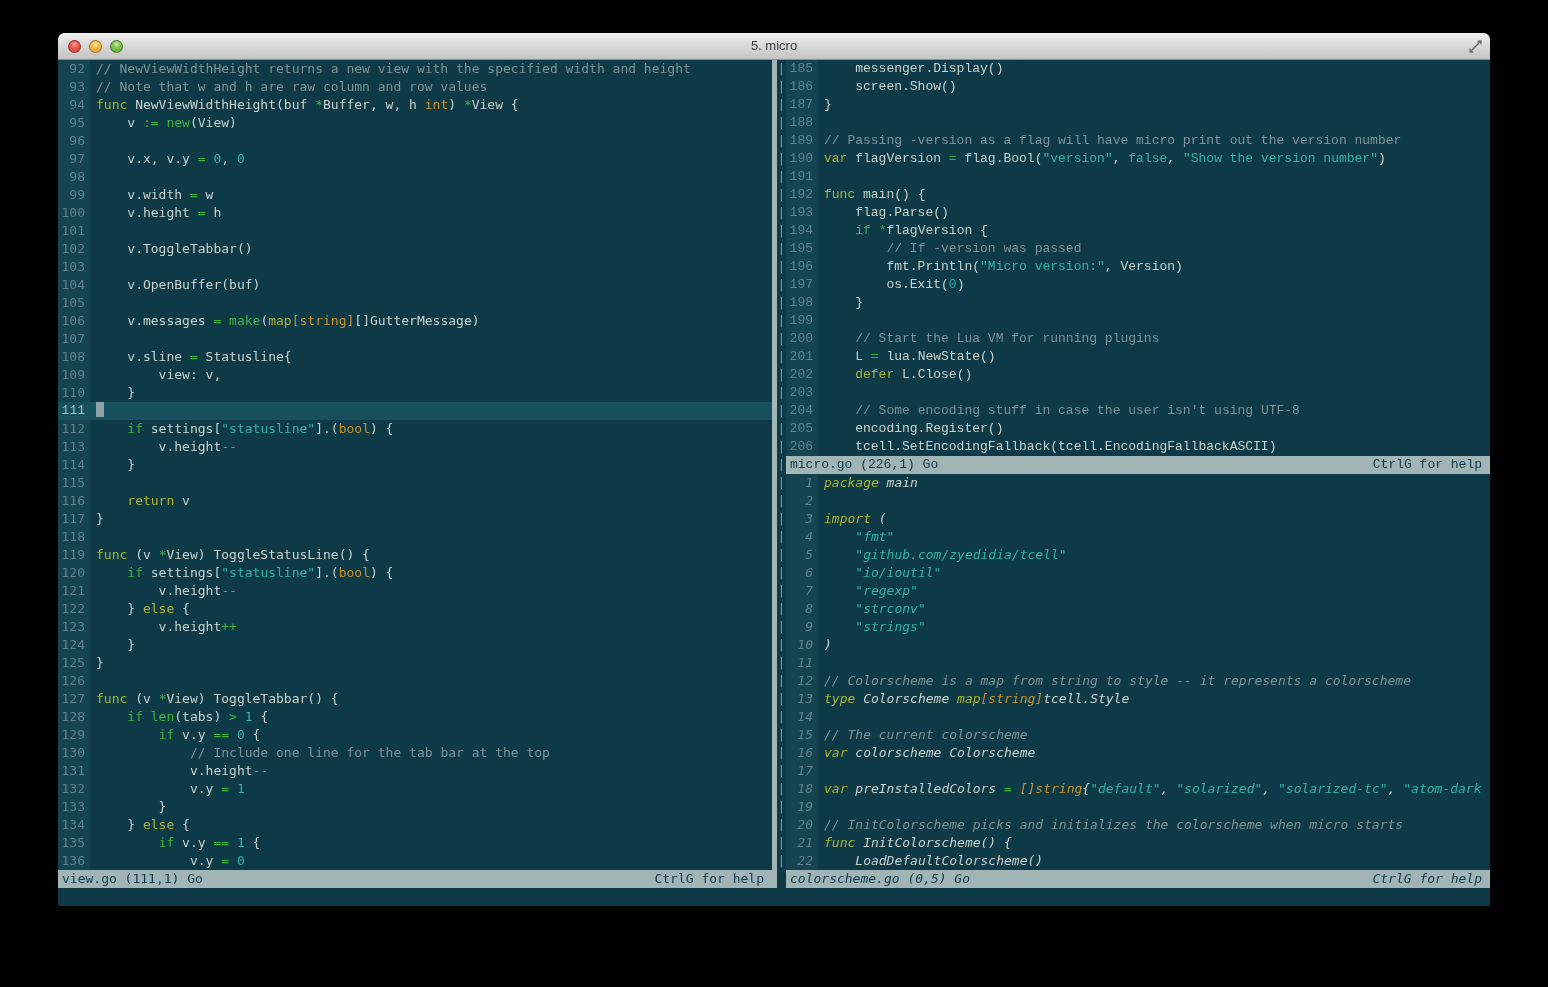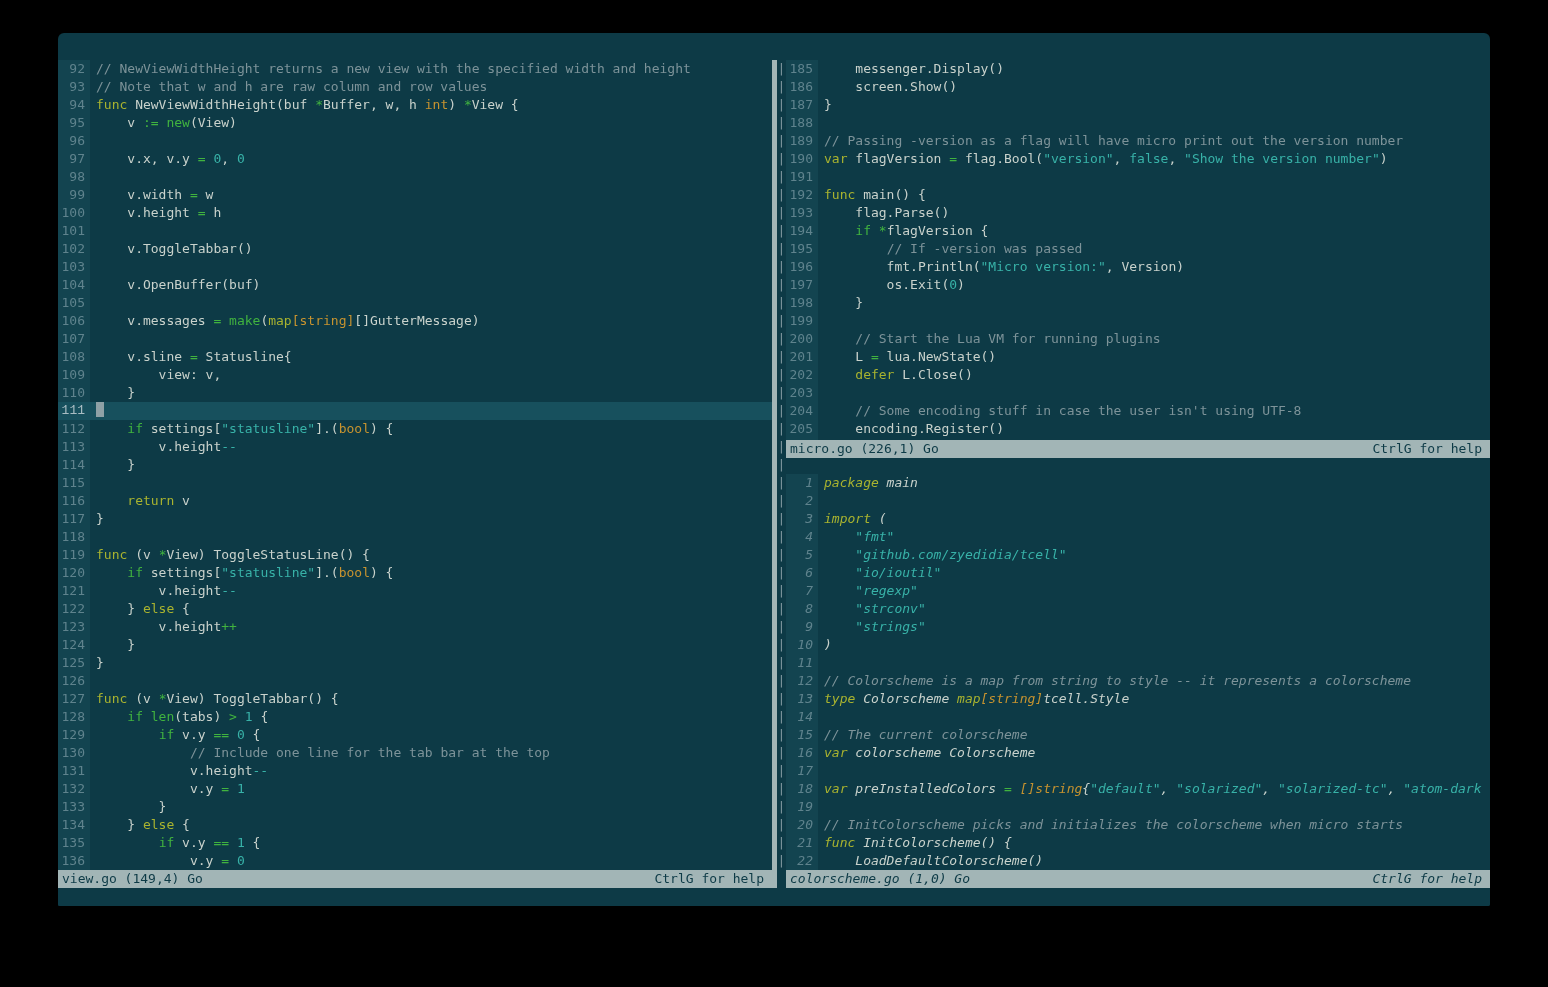"5. micro" div.titlebar { html: none -> <div> <div> <div></div> <div></div> <div></div> </div> <div>5. micro</div> <div> <svg> <line></line> <path></path> <polygon></polygon> <polygon></polygon> </svg> </div> </div> }
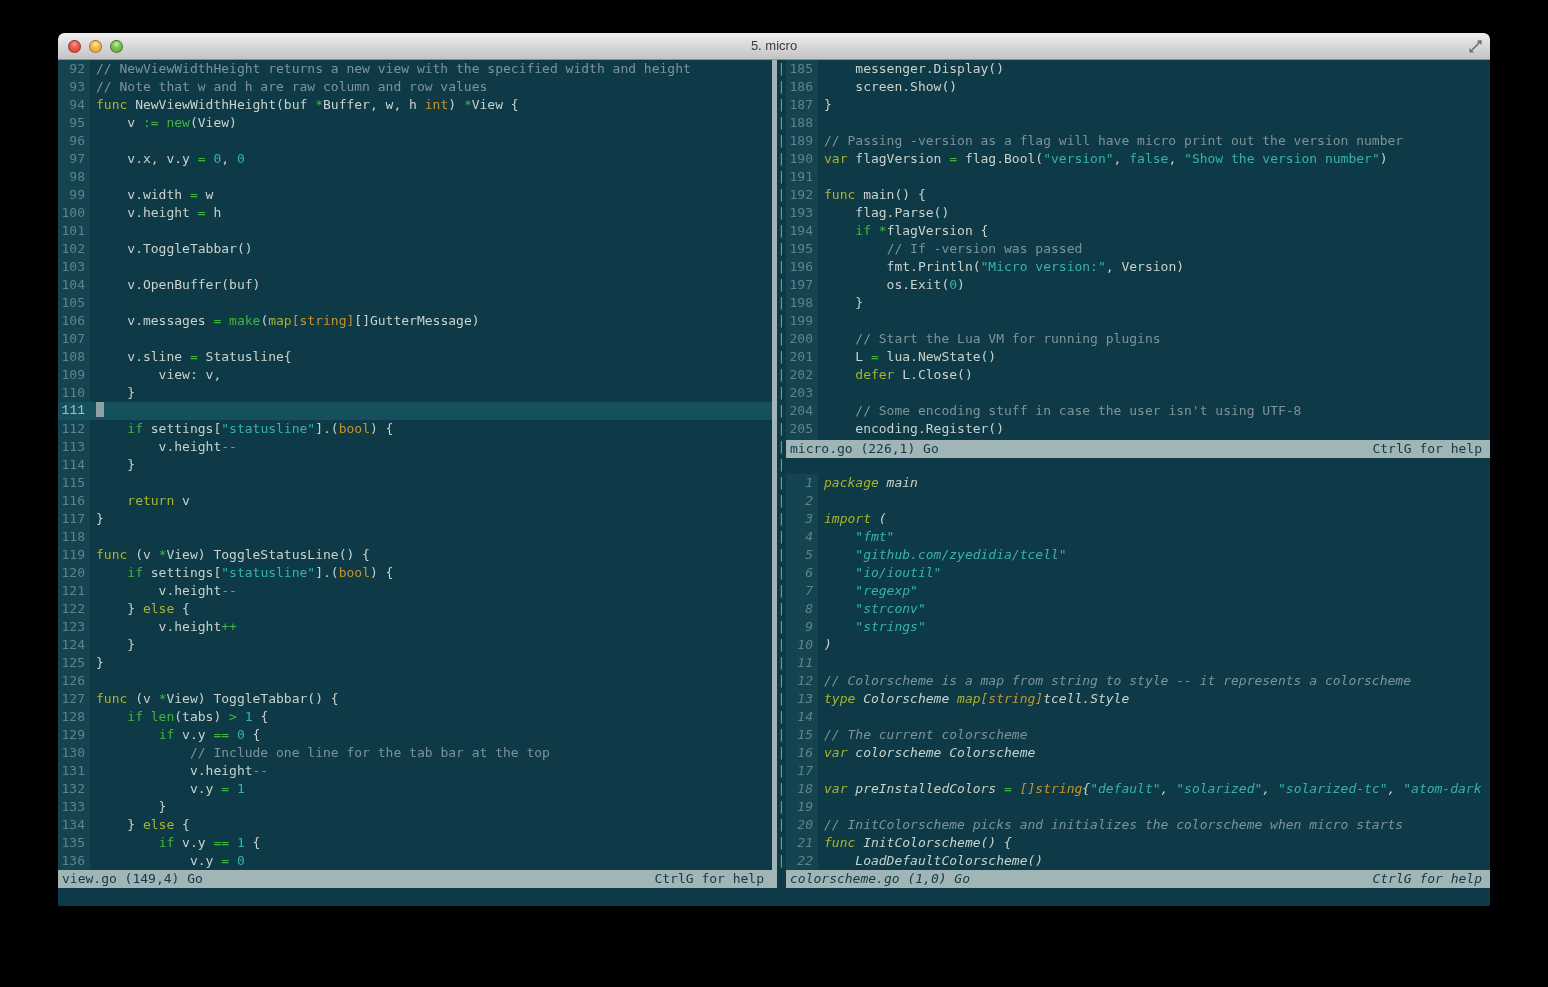"185 messenger.Display()" .pane-rt { font-family: none -> Liberation Mono, monospace }
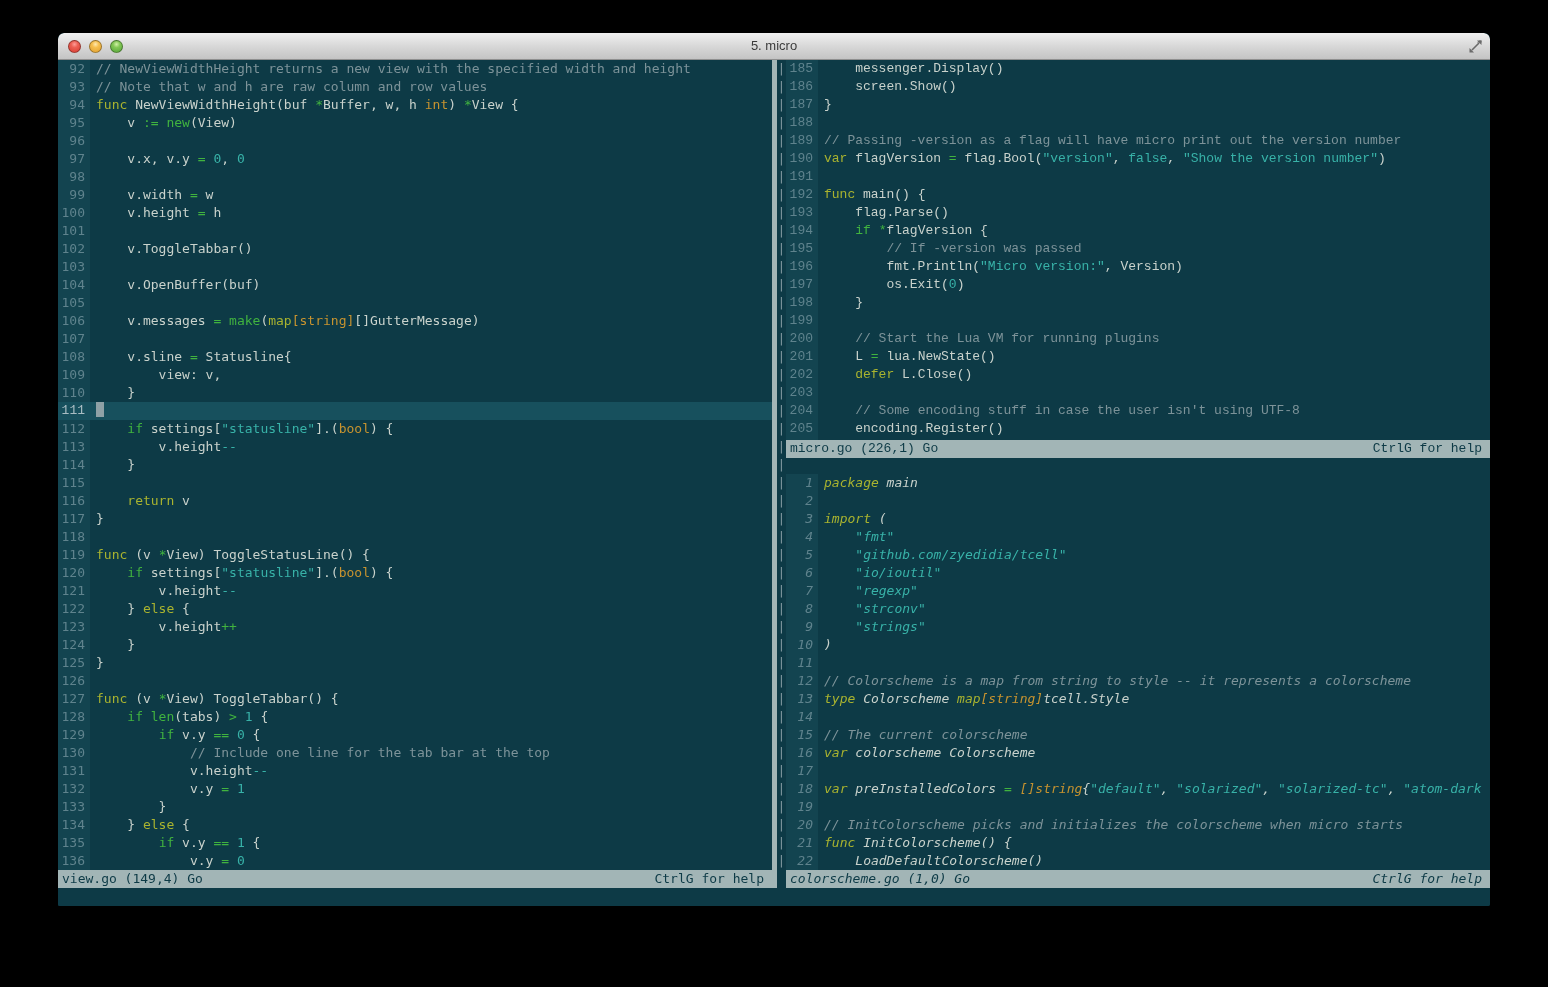"micro.go (226,1) Go" .pane-rt .statusbar { bottom: 16px -> 0 }
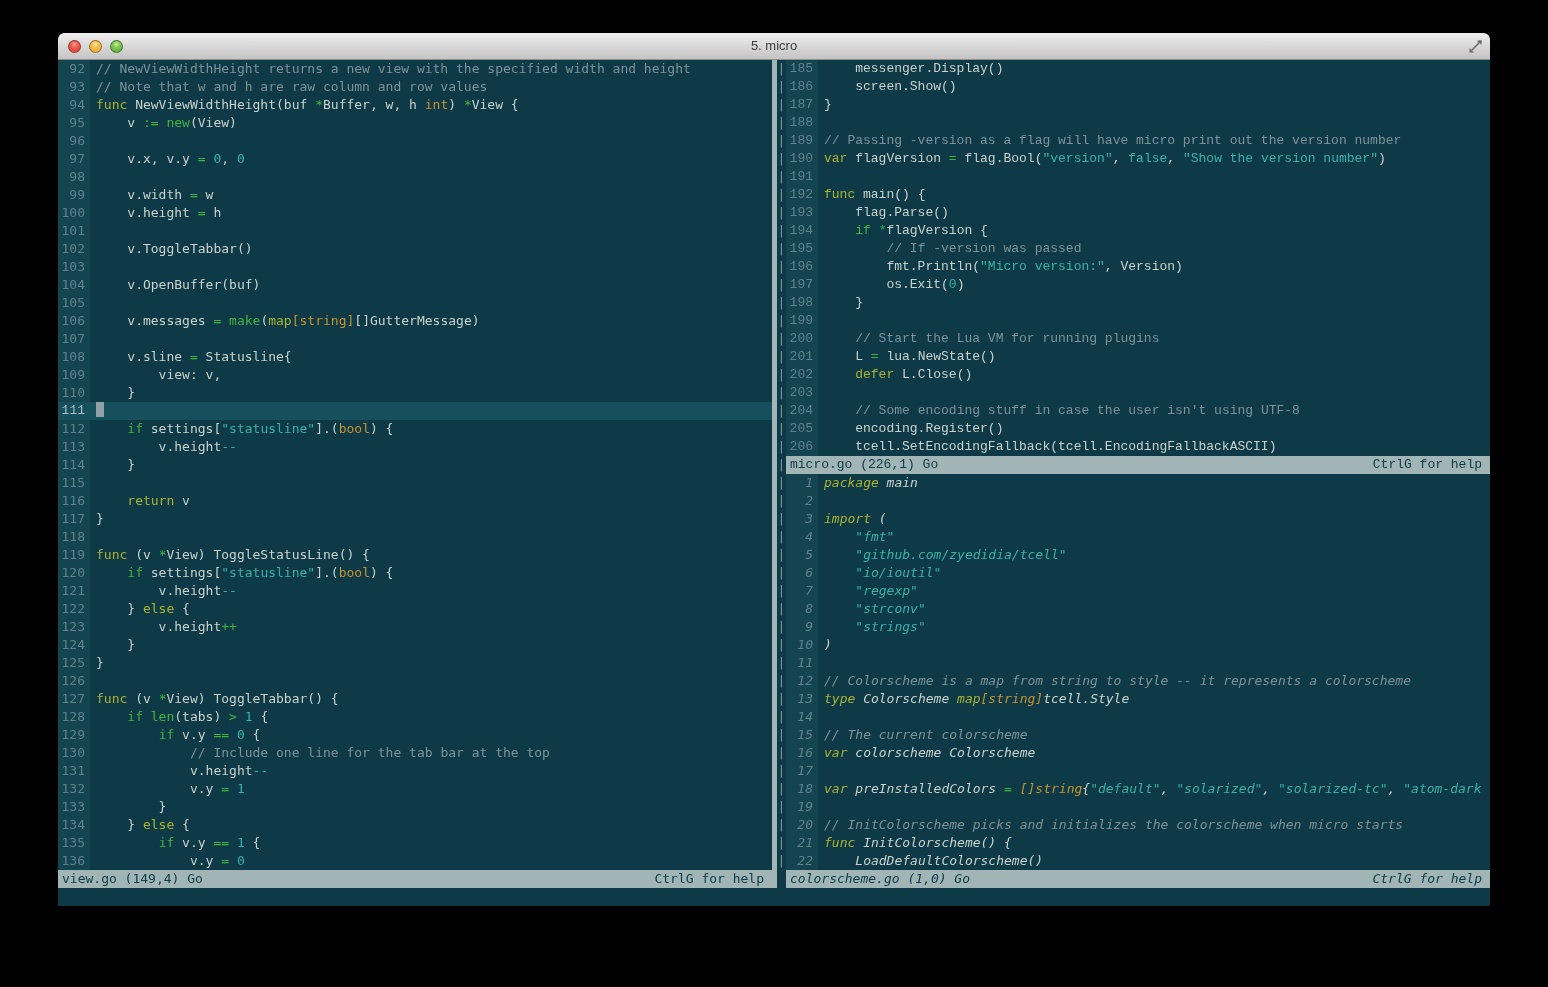"view.go (149,4) Go" span { text: 149,4 -> 111,1 }
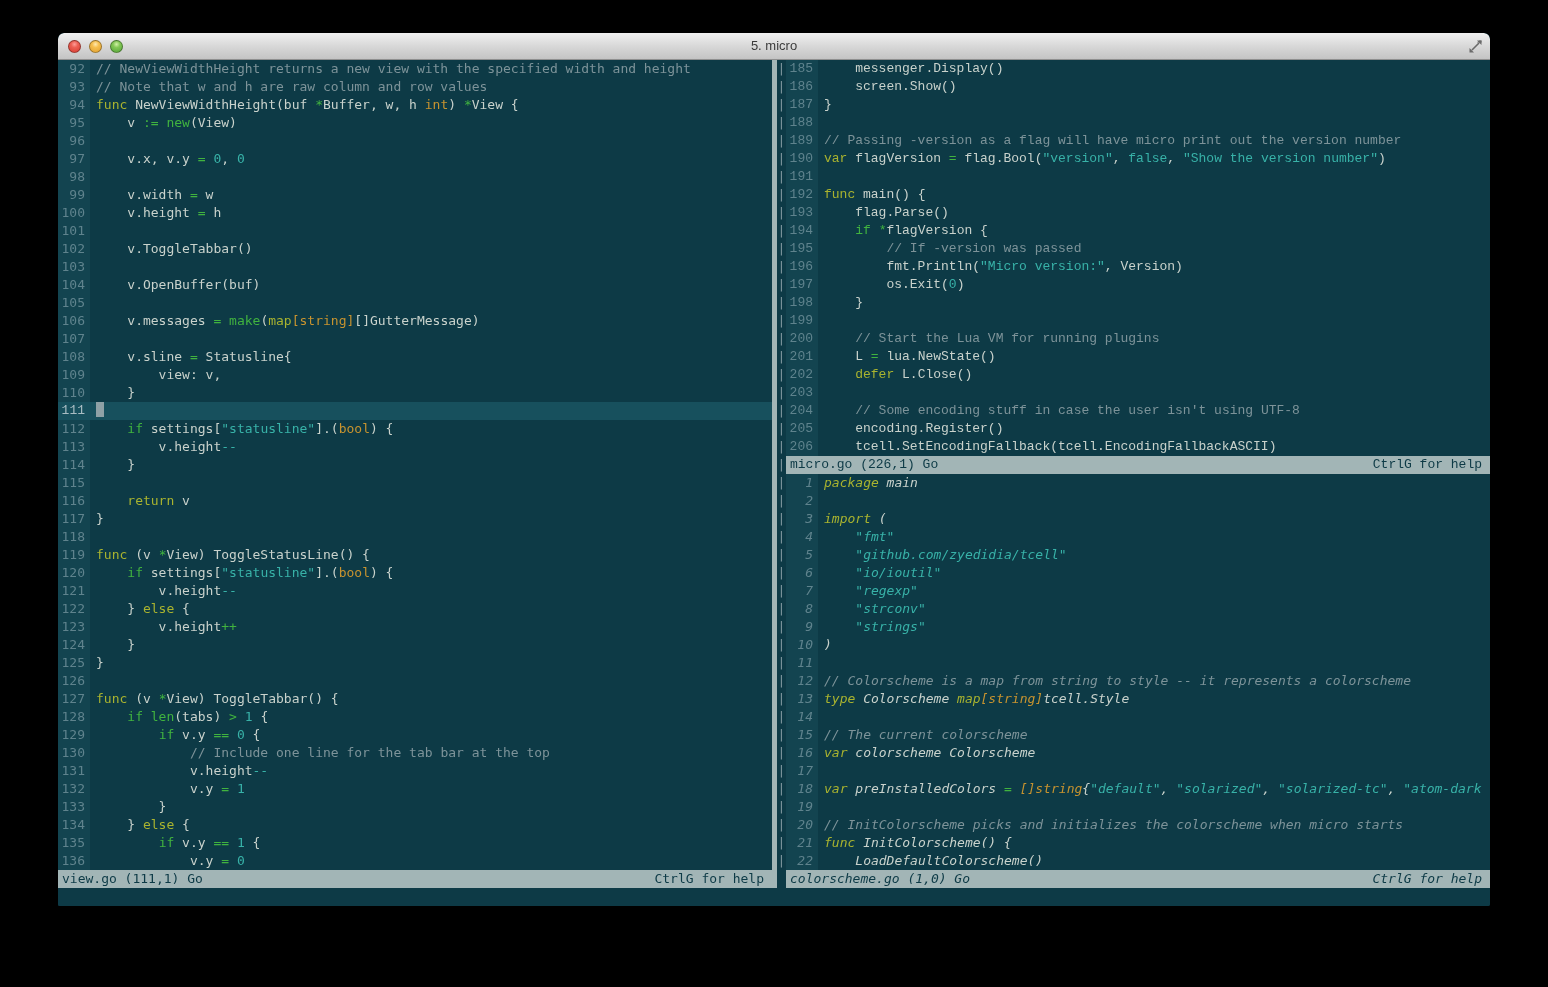"colorscheme.go (1,0) Go" span { text: 1,0 -> 0,5 }
